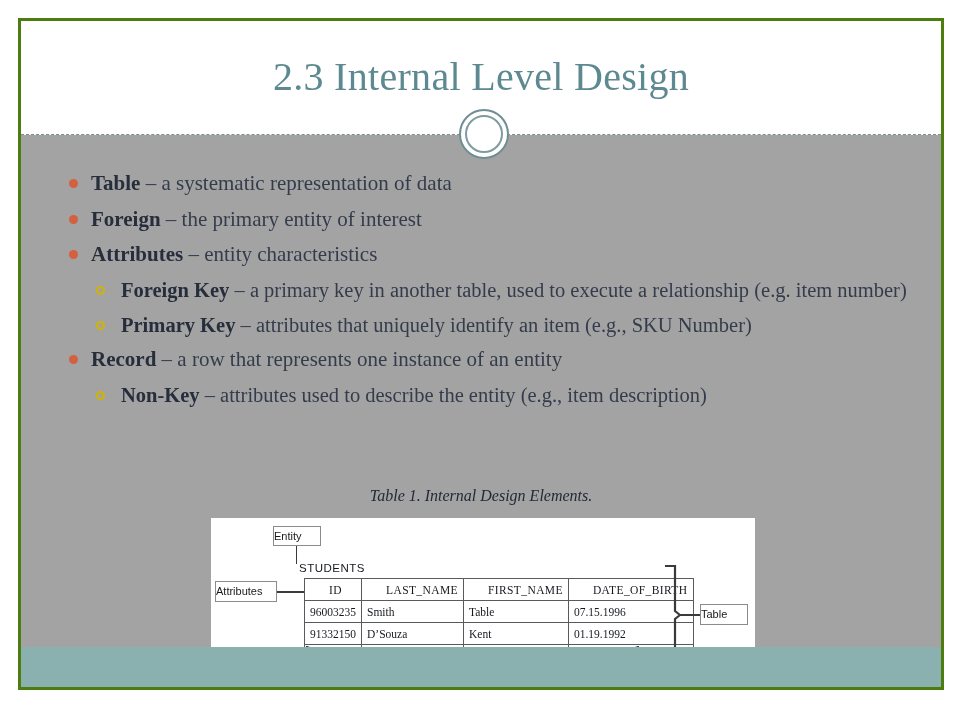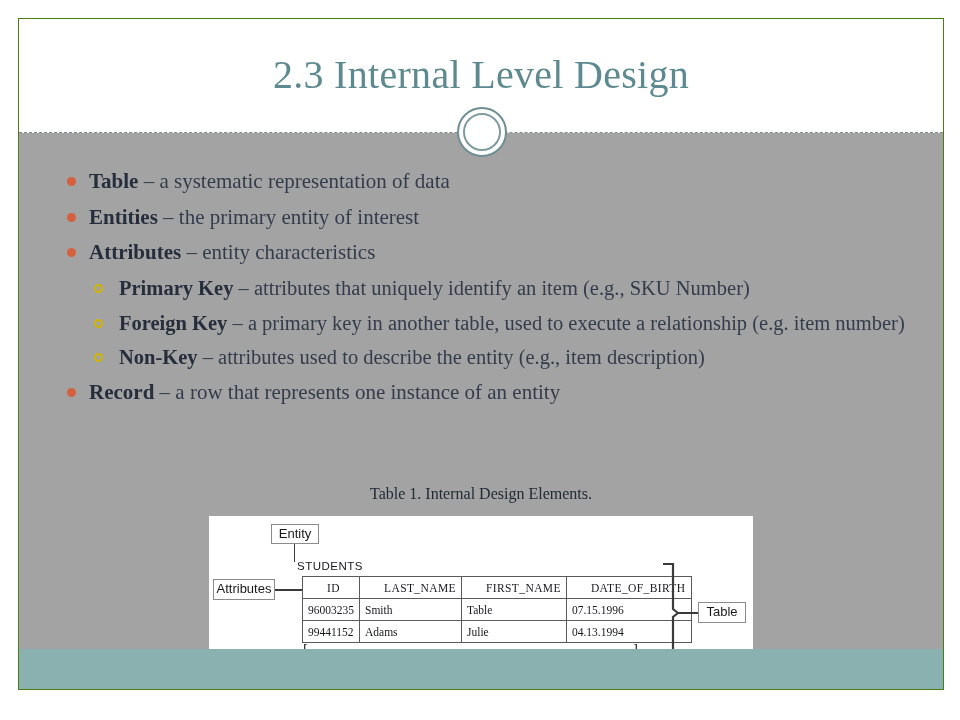"2.3 Internal Level Design" #slide { border: 1px solid #4d7c0f -> 3px solid #4d7c0f }
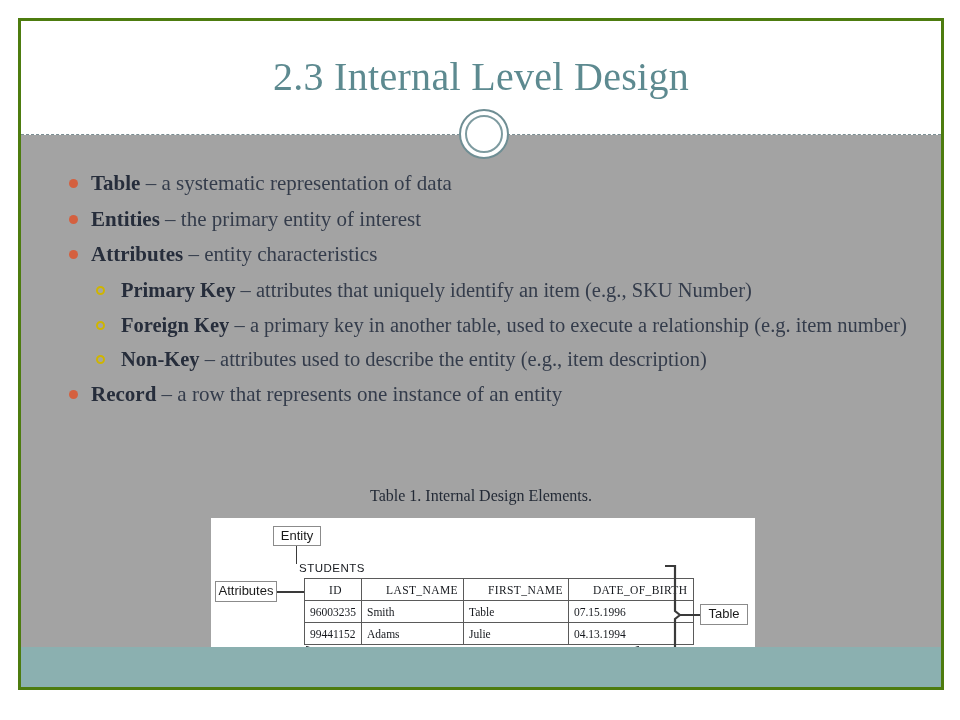"Entities" span.bterm { text: Entities -> Foreign }
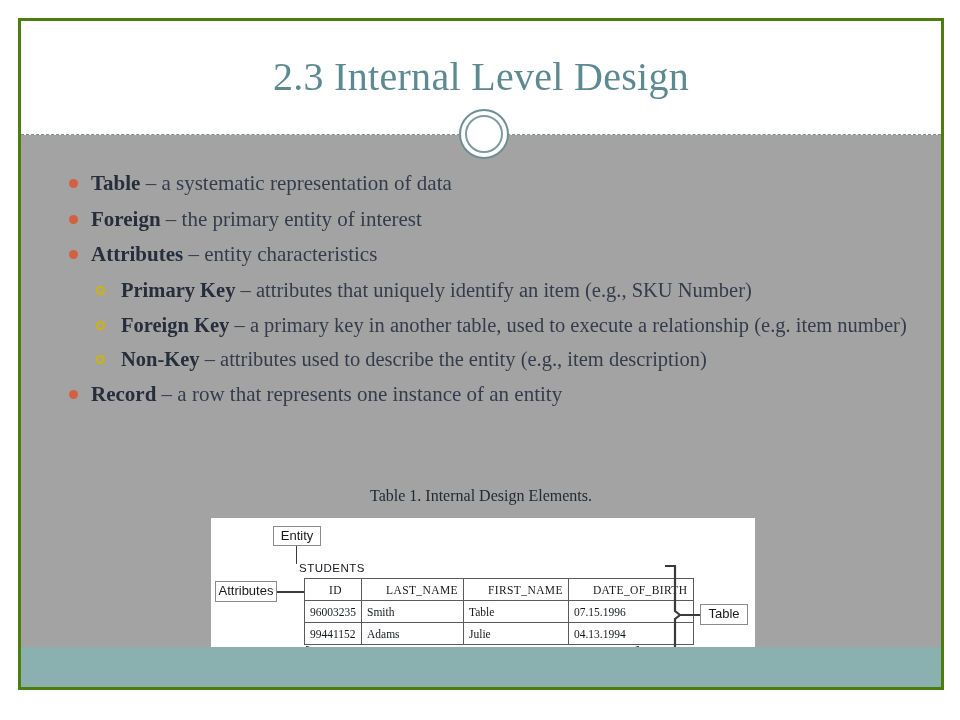"Primary Key – attributes that" div.bullet-row { order: before "Foreign Key – a primary" -> after "Foreign Key – a primary" }
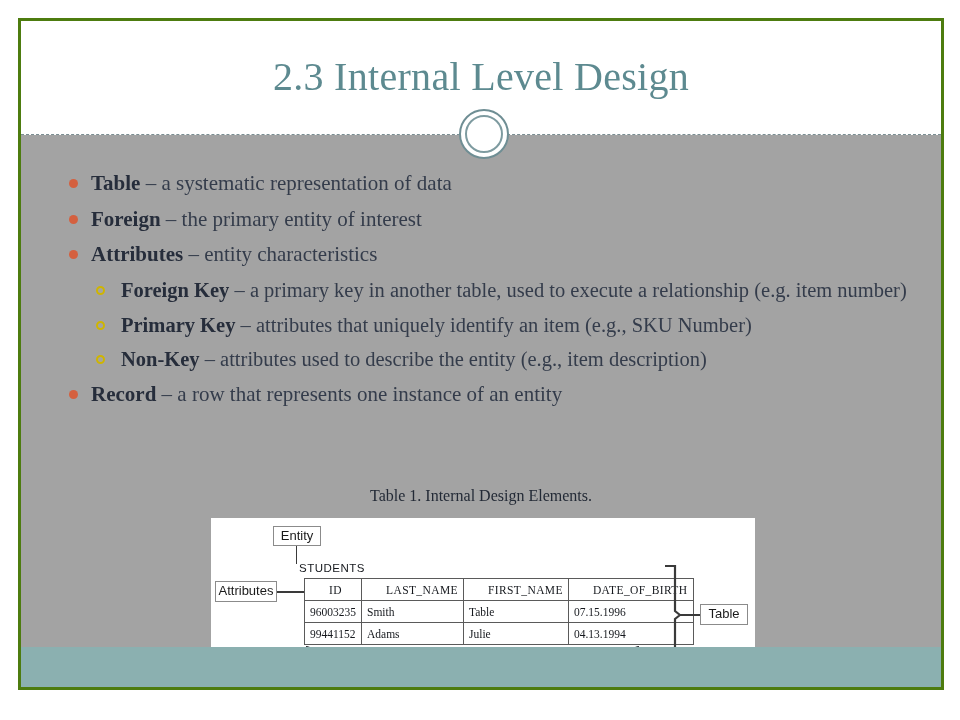"Non-Key – attributes used to" div.bullet-row { order: before "Record – a row that" -> after "Record – a row that" }
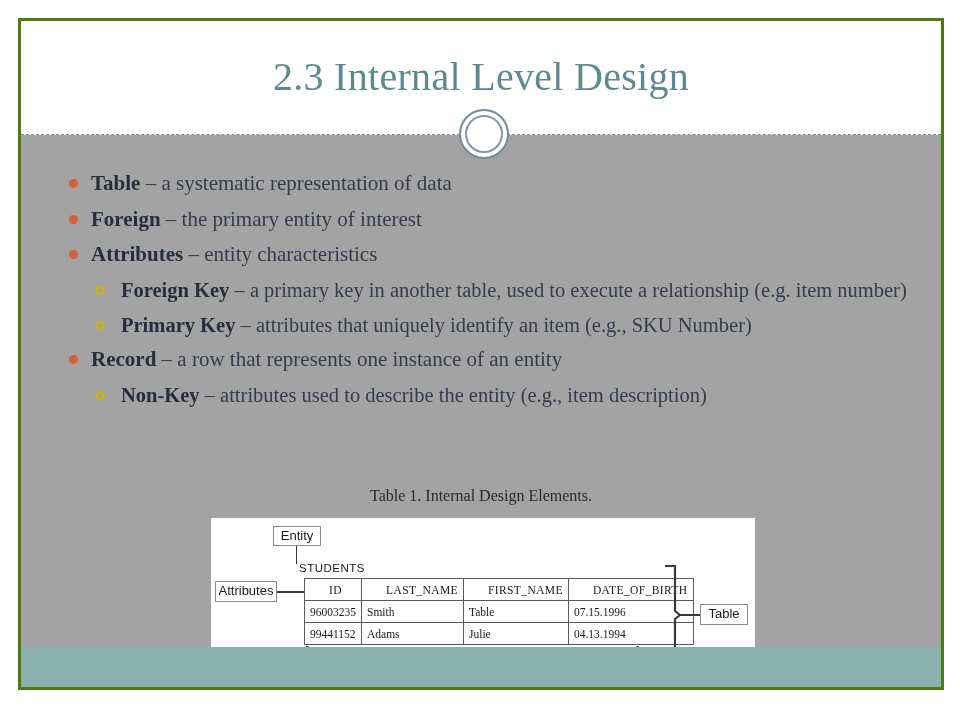"Table 1. Internal Design Elements." #figure-caption { font-style: none -> italic }
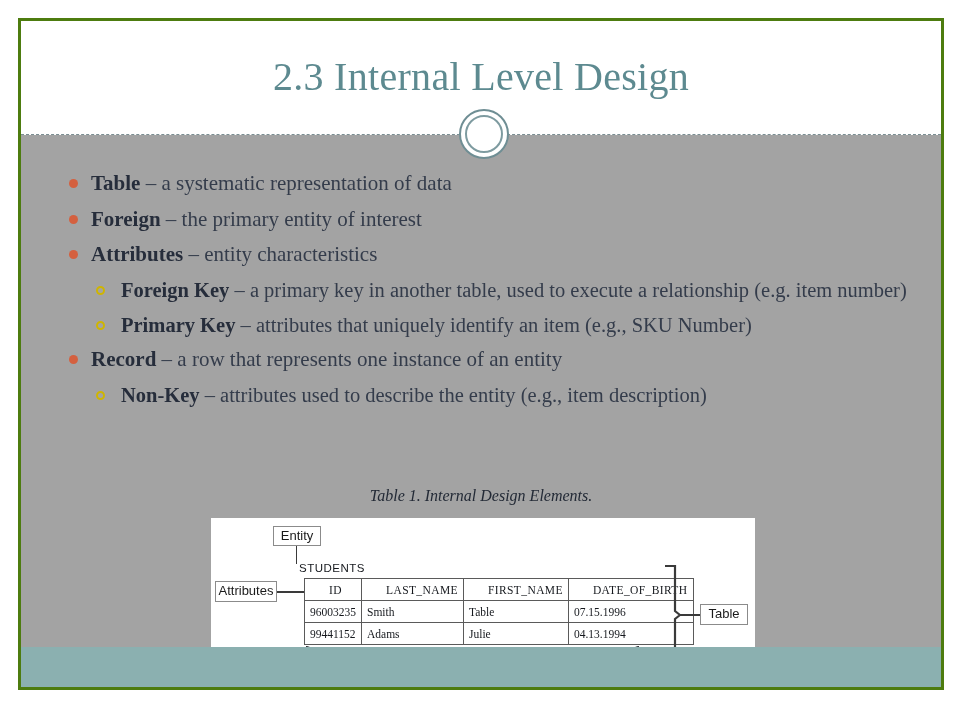"Entity" .dbox { font-size: 13px -> 11px; text-align: center -> left }
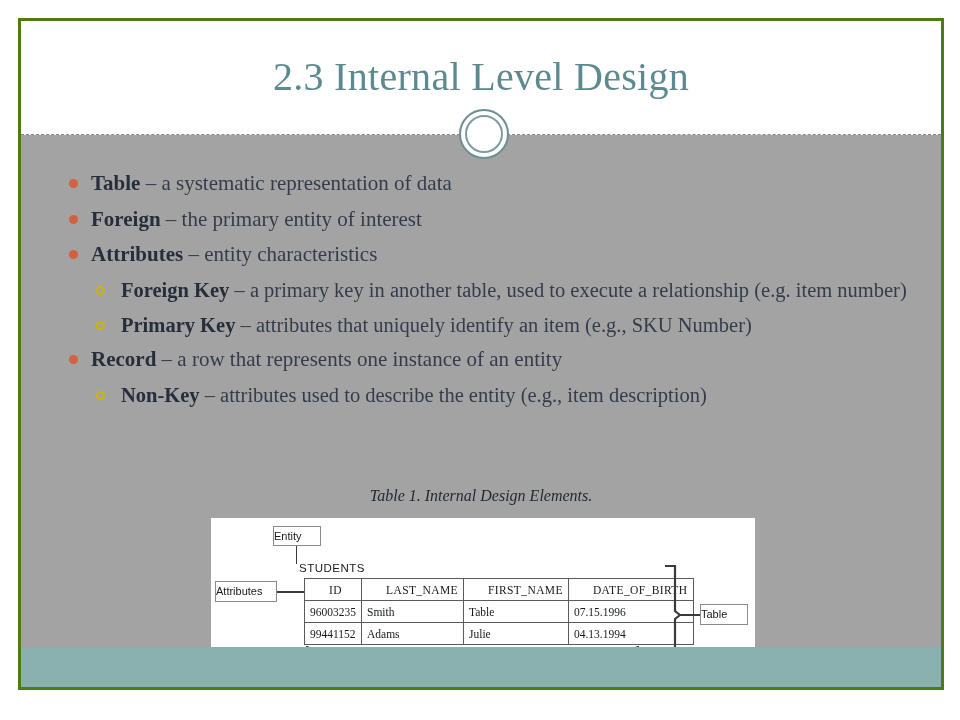"91332150" tr { html: none -> <tr> <td>91332150</td> <td>D’Souza</td> <td>Kent</td> <td>01.19.1992</td> </tr> }
